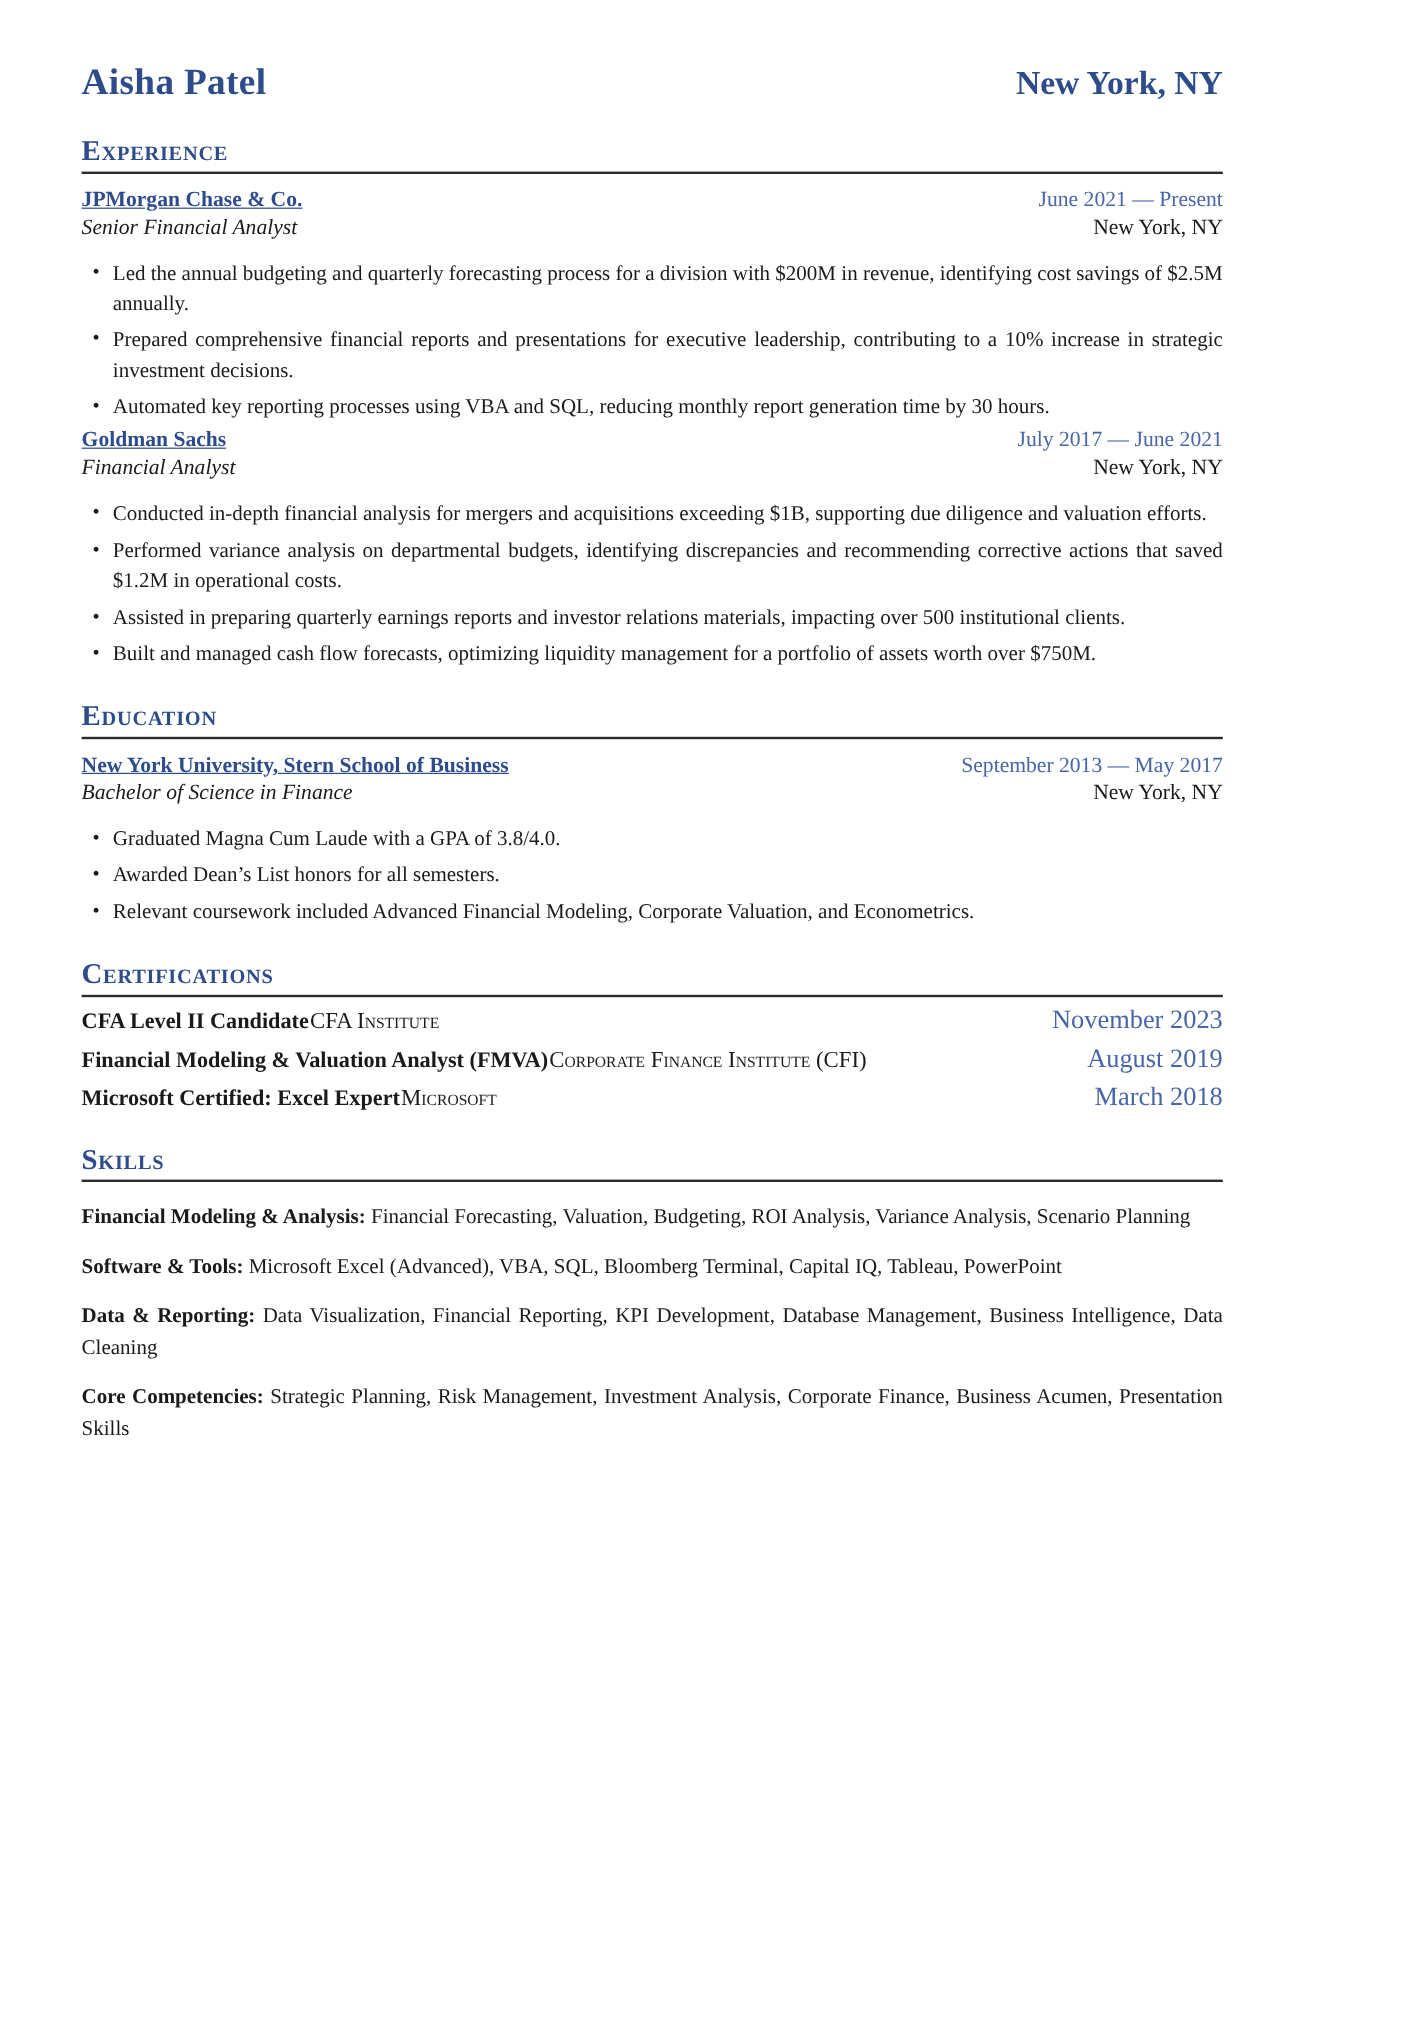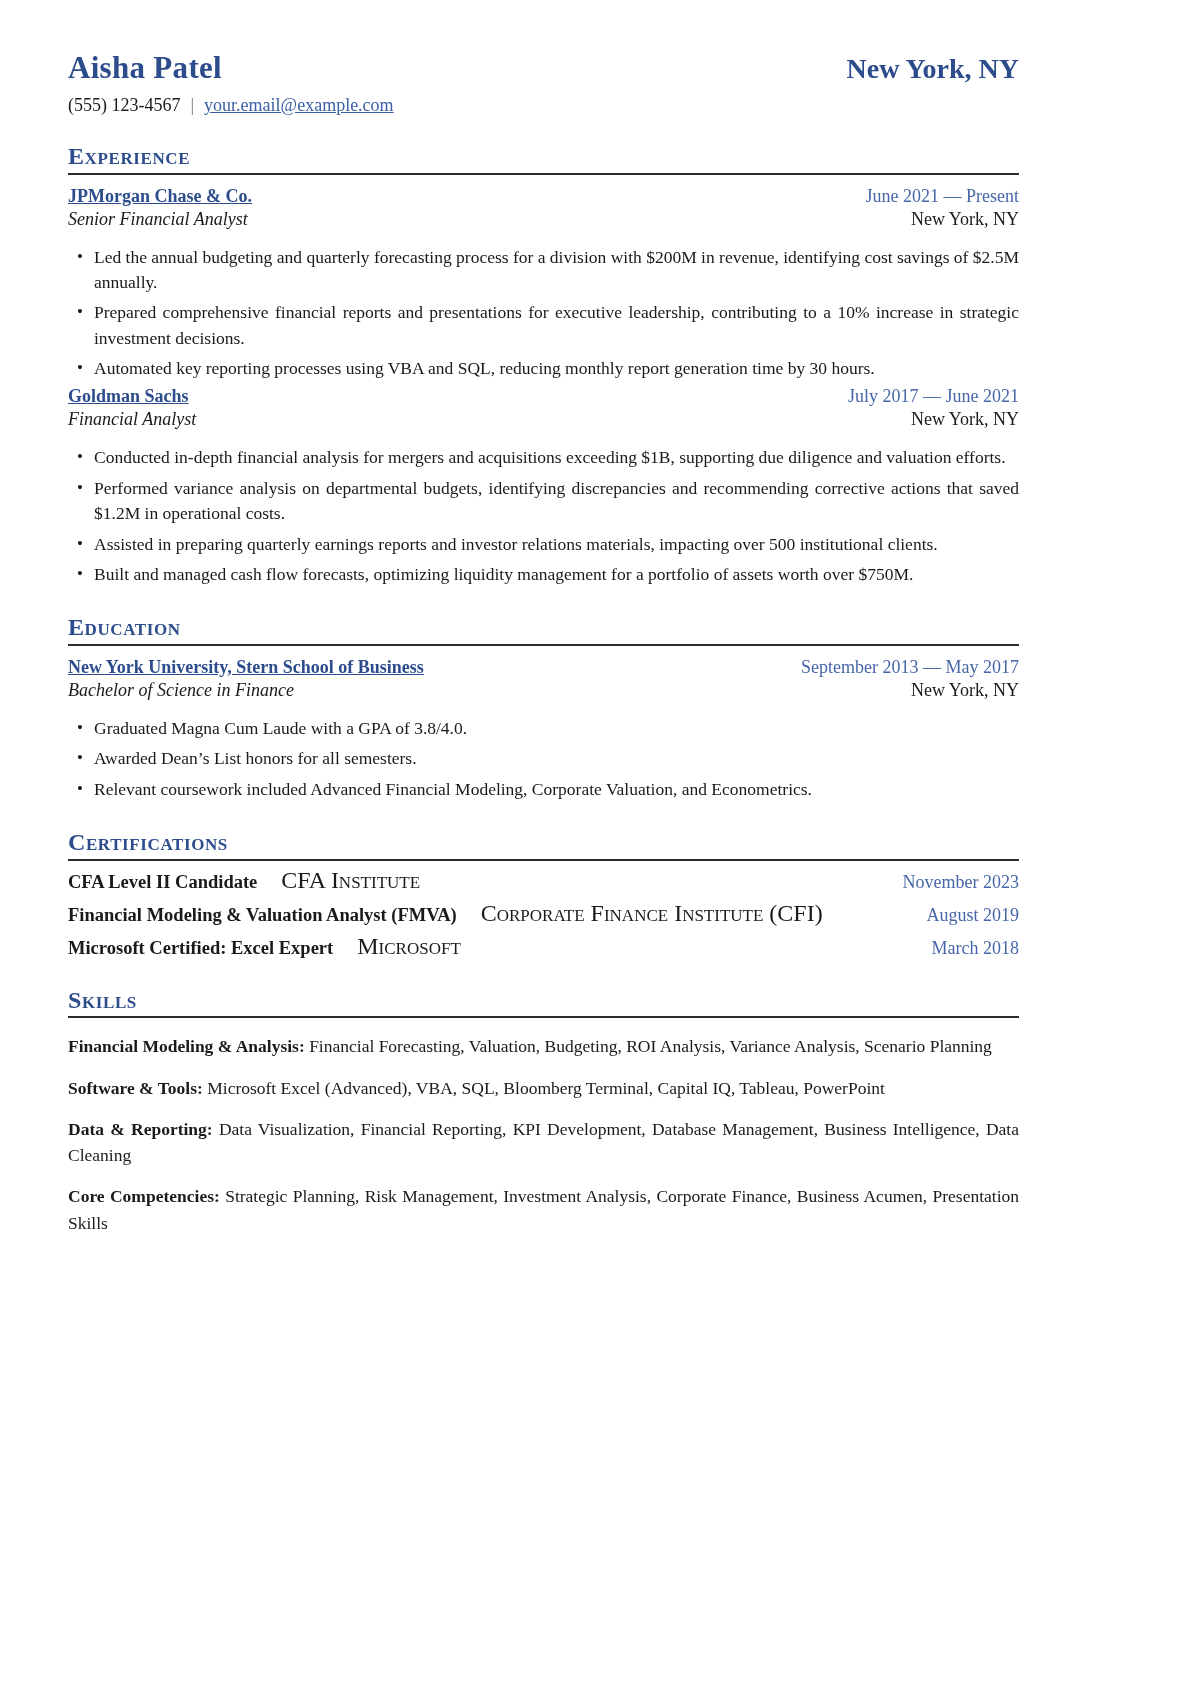"(555) 123-4567 | your.email@example.com" div.contact-line { html: <div> <span>(555) 123-4567</span><span>|</span><a>your.email@example.com</a> </div> -> none }
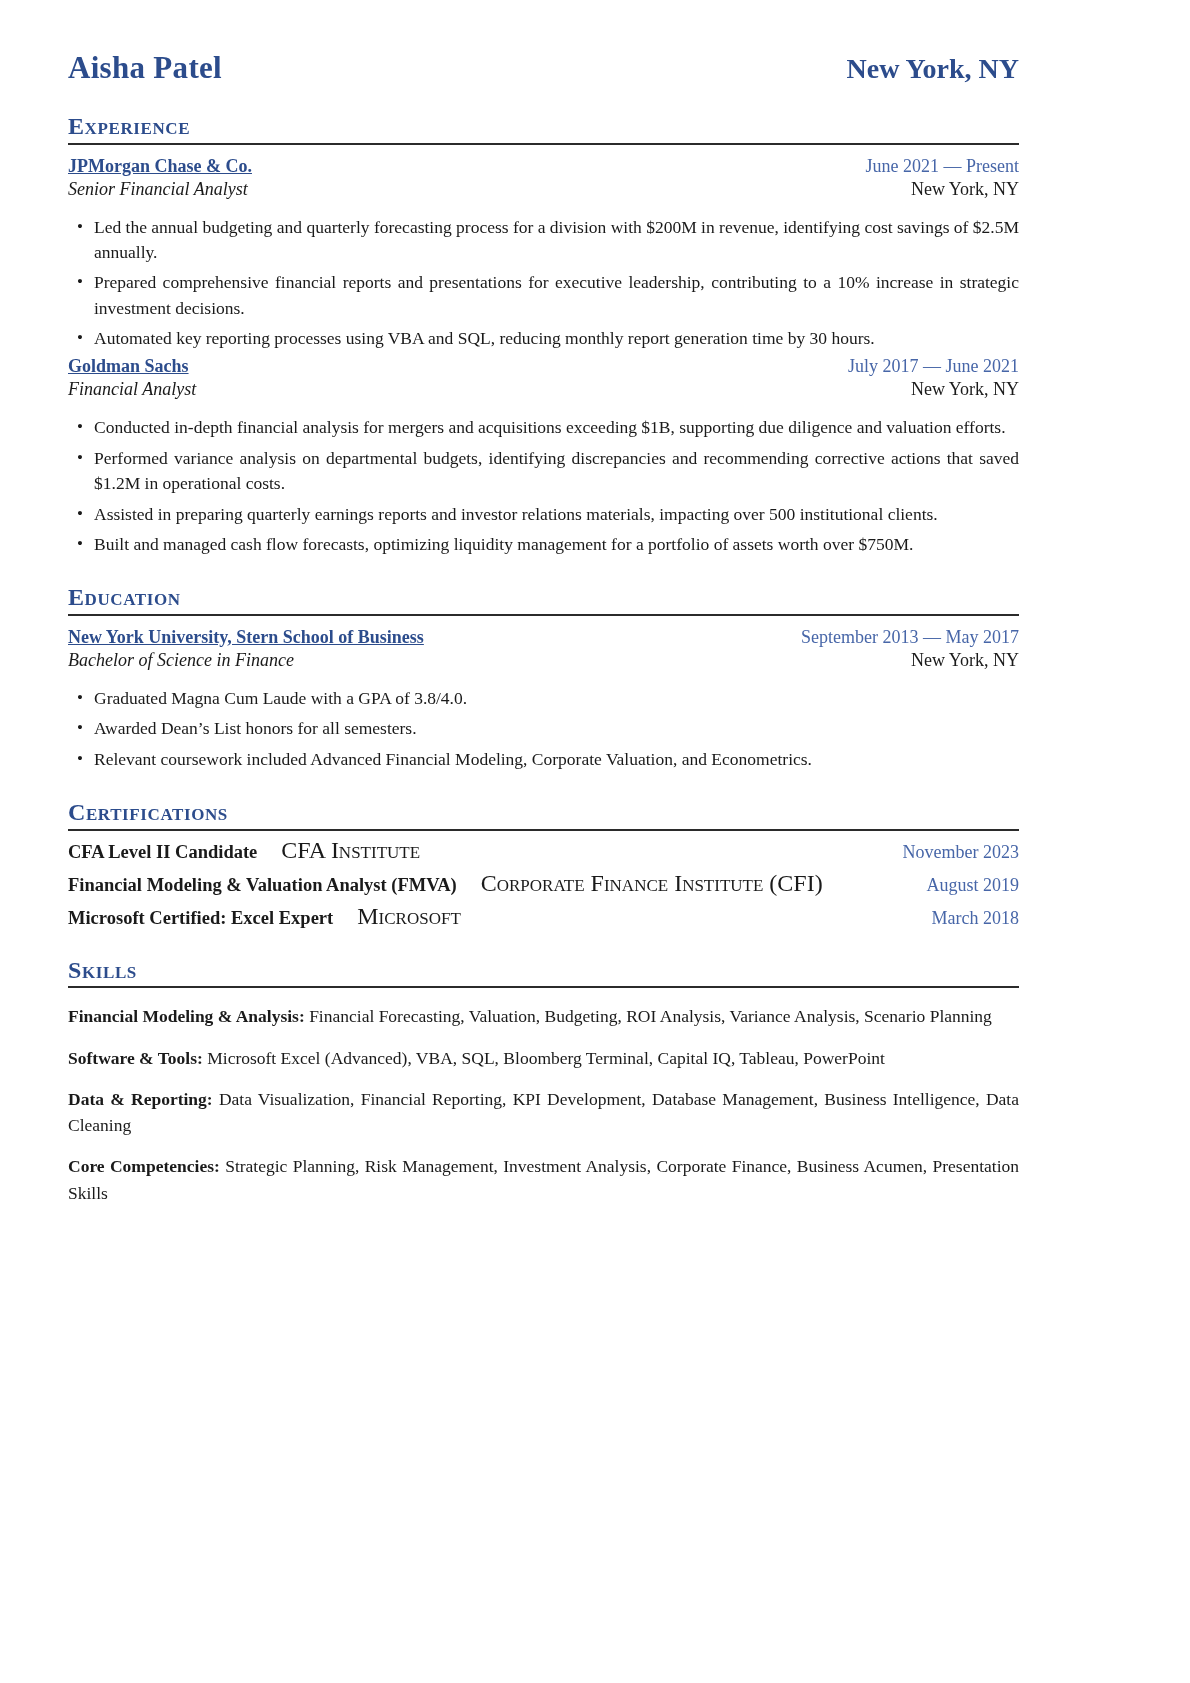"CFA Institute" .cert-issuer { font-size: 24px -> 19px; margin-left: 24px -> 1px }
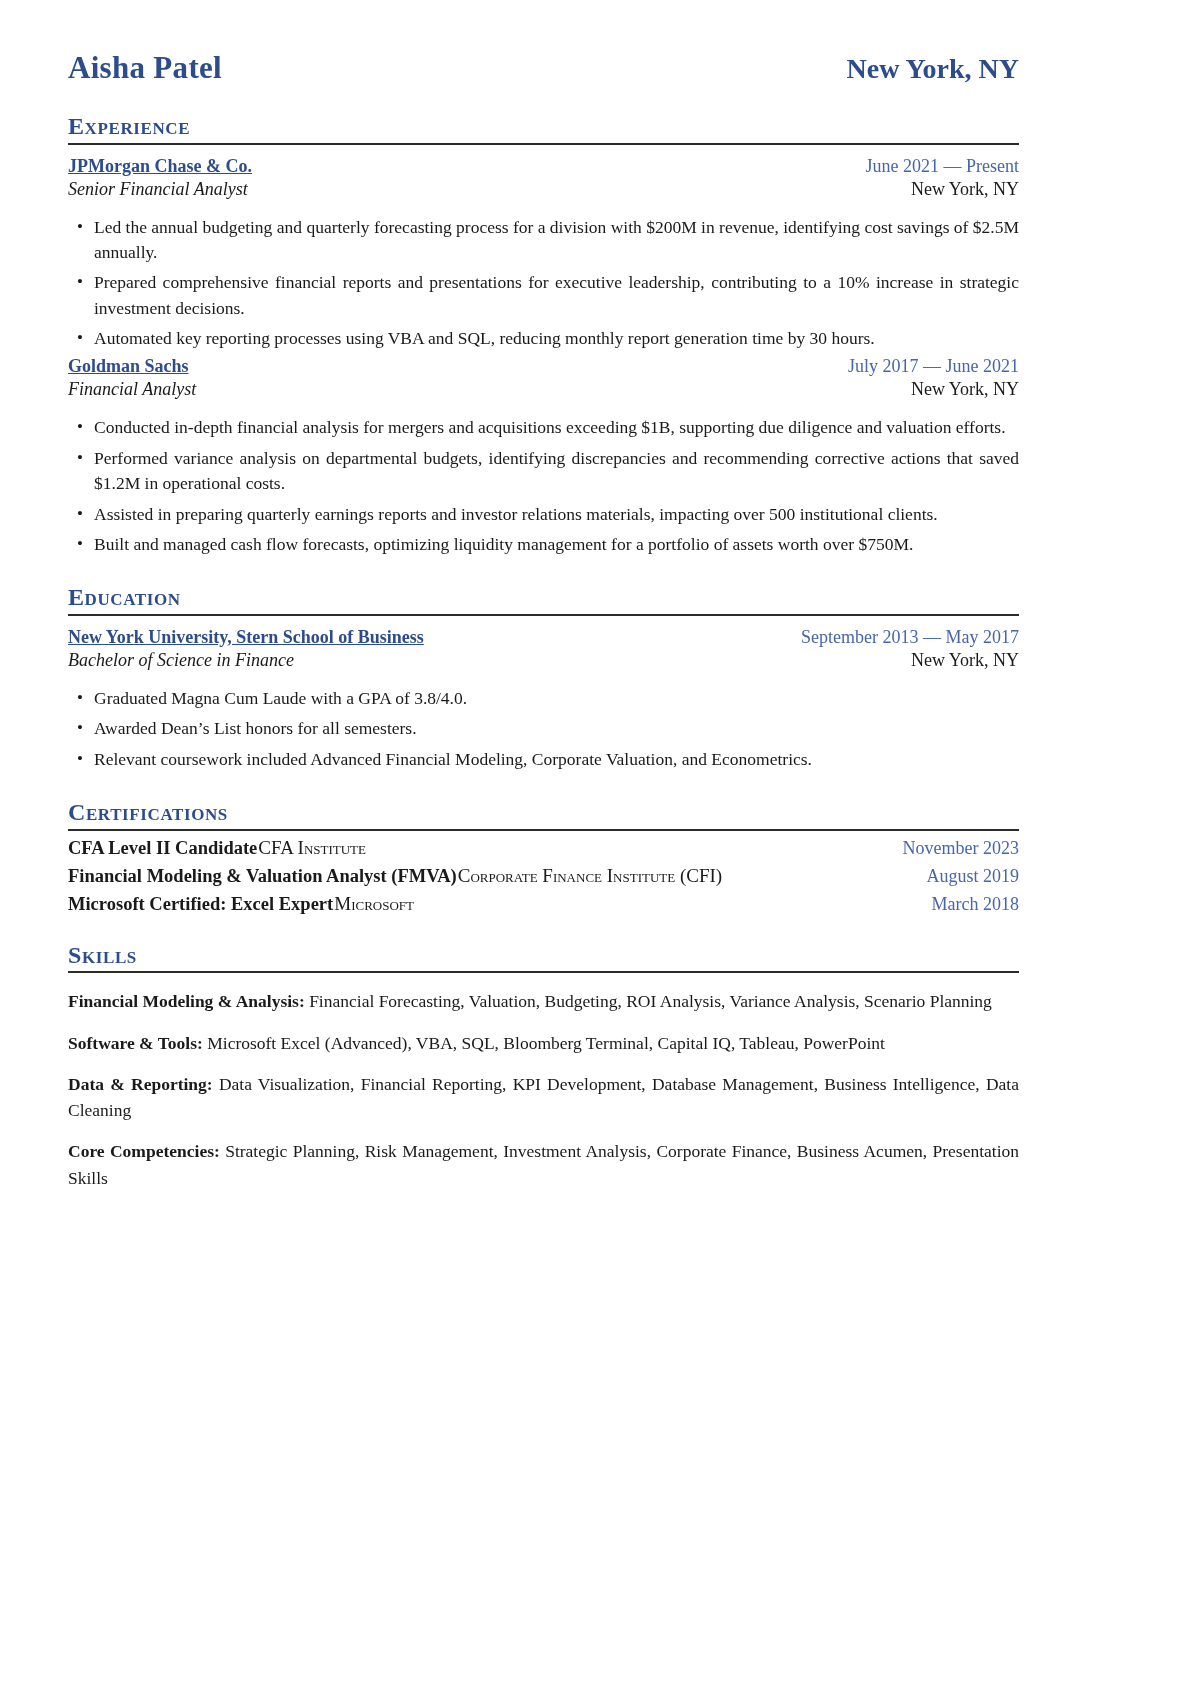"November 2023" .cert-date { font-size: 18px -> 22px }
